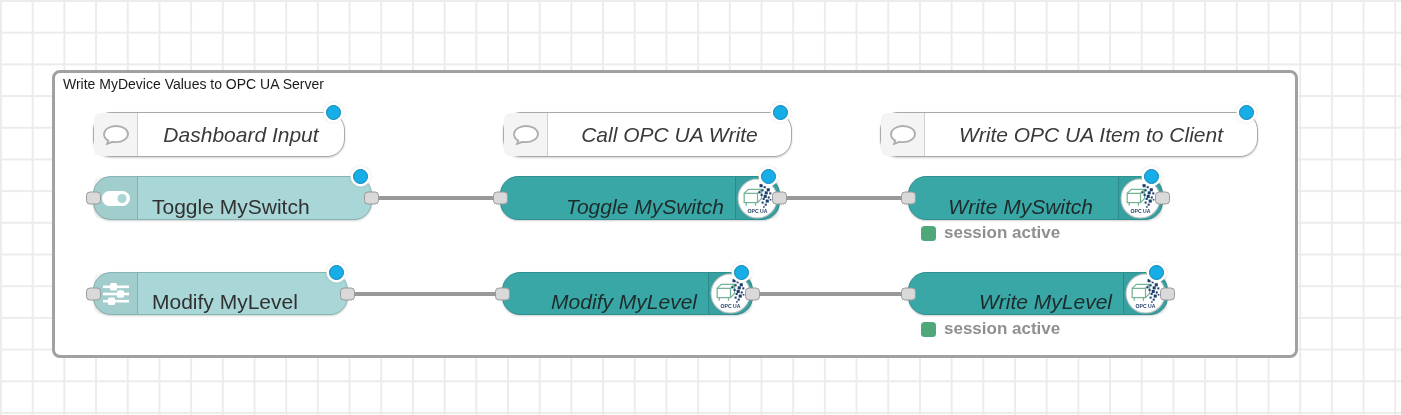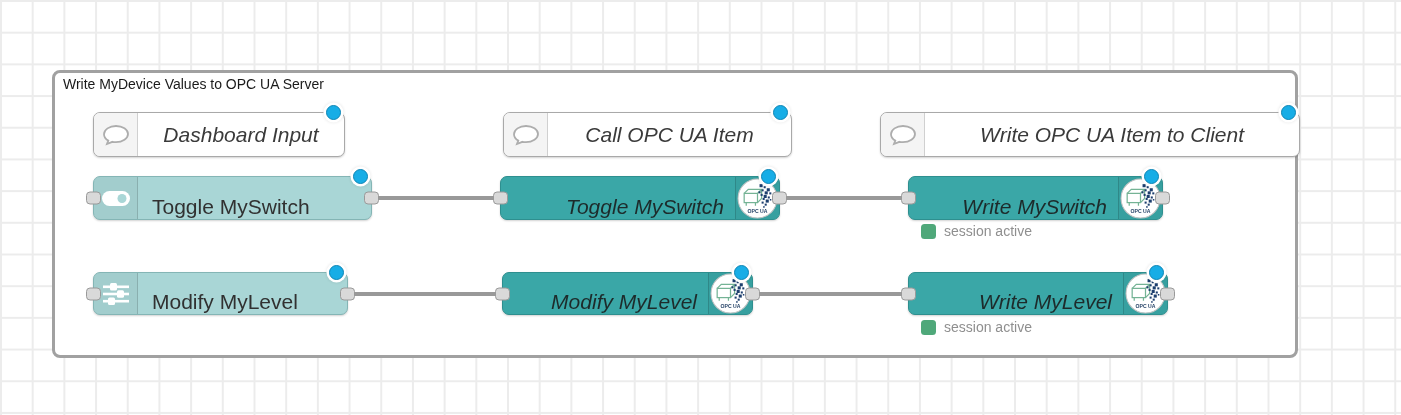"Dashboard Input" .node, .comment { border-radius: 7px -> 18px }
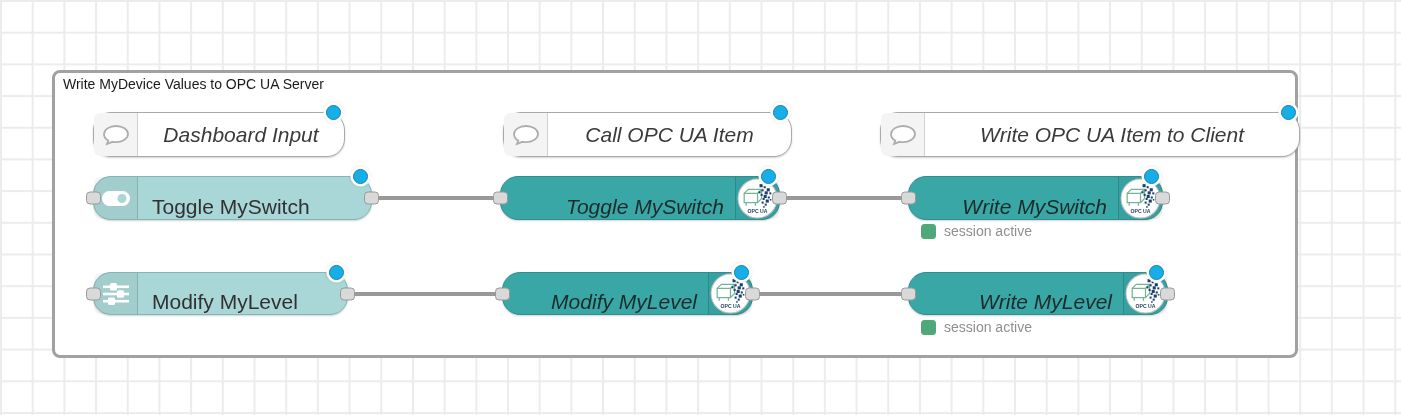"Call OPC UA Item" span.label { text: Item -> Write }
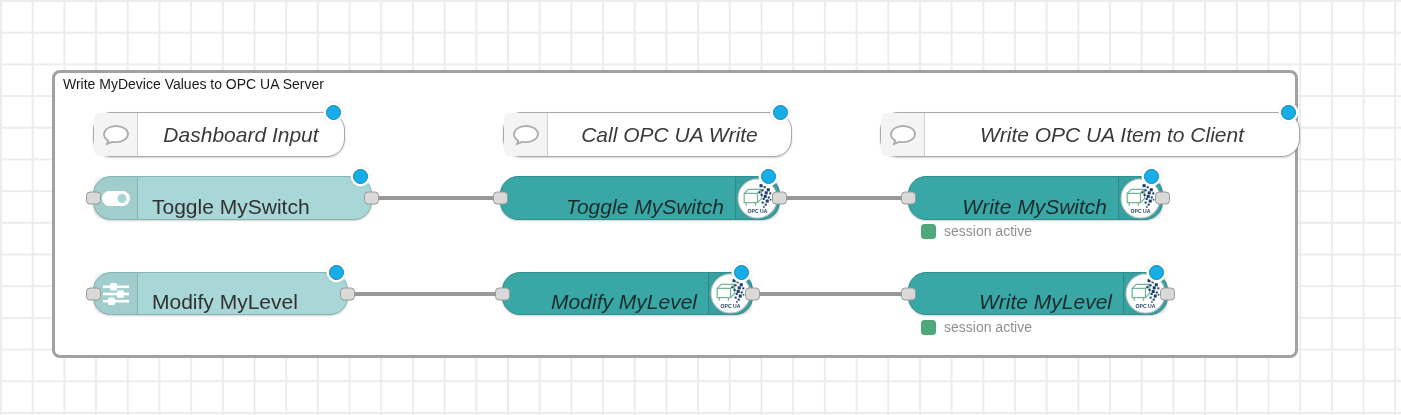"Write OPC UA Item to" div.comment { width: 420px -> 378px }
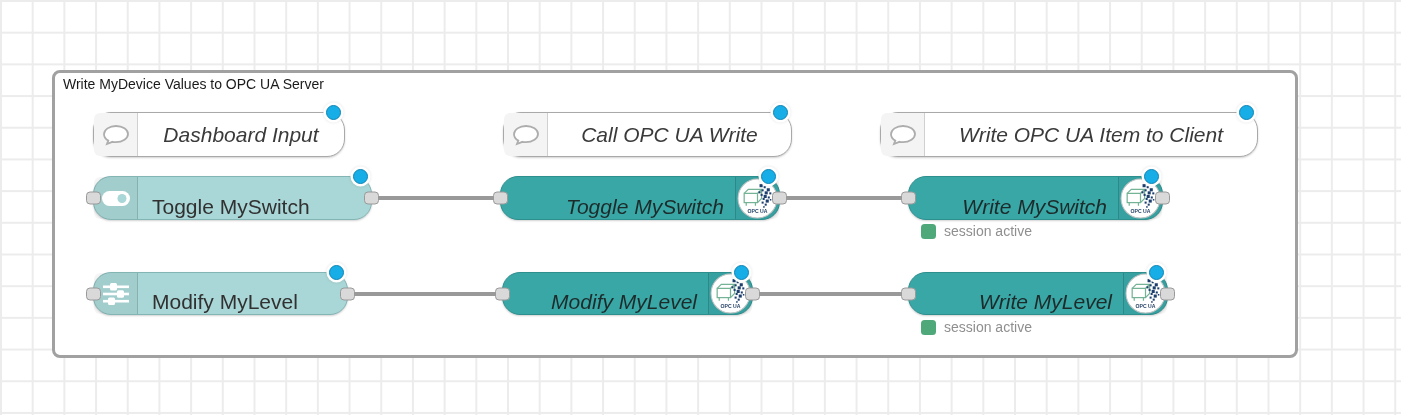"Write MySwitch" div.node { gap: none -> 14px }
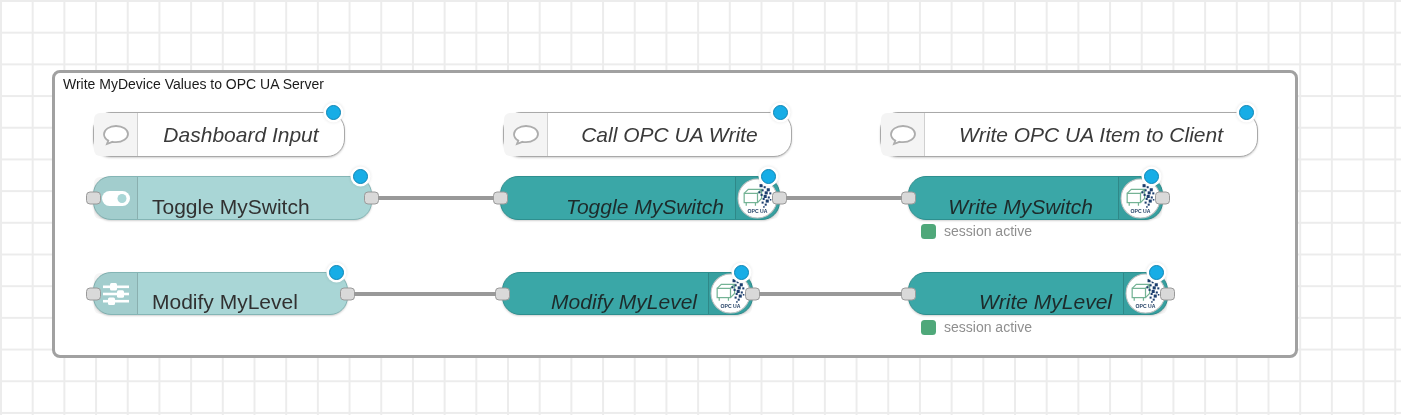"session active" .status-text { font-size: 14px -> 17px; font-weight: none -> bold }
